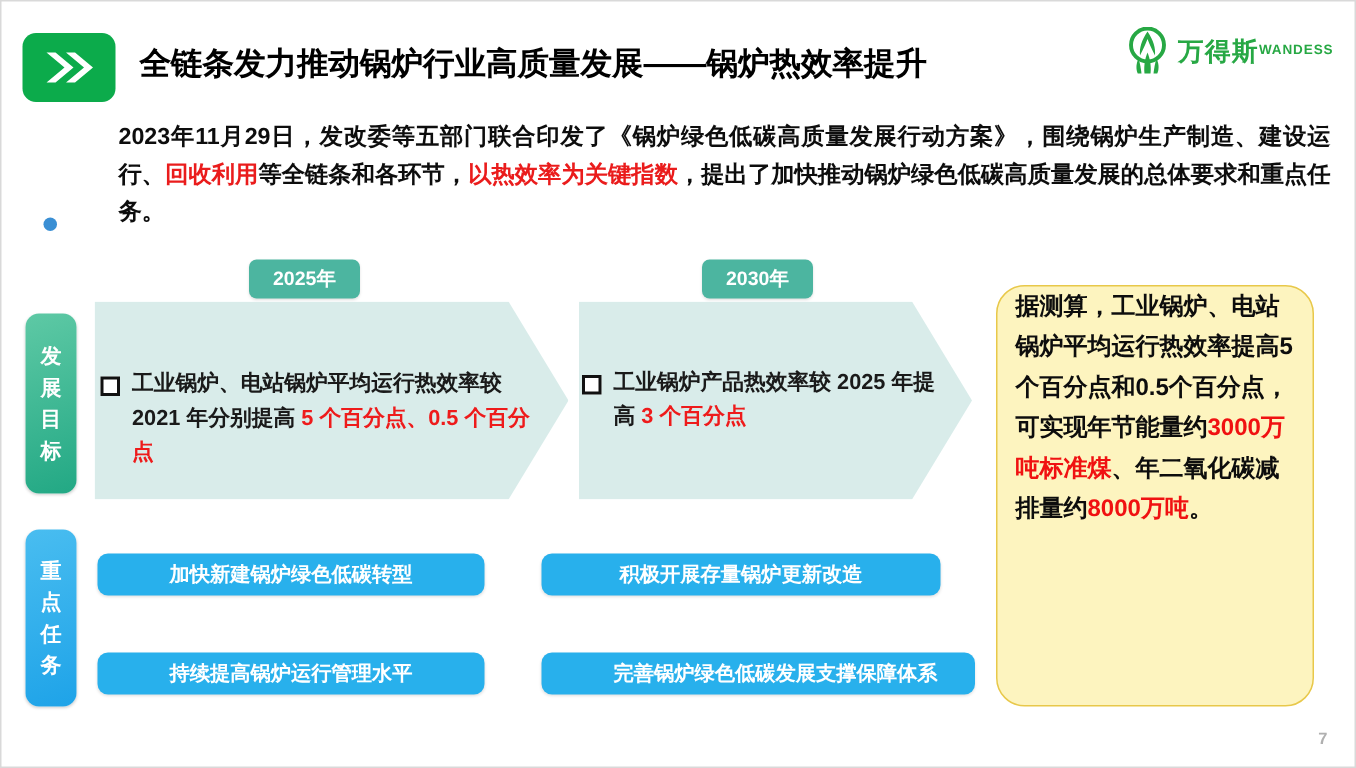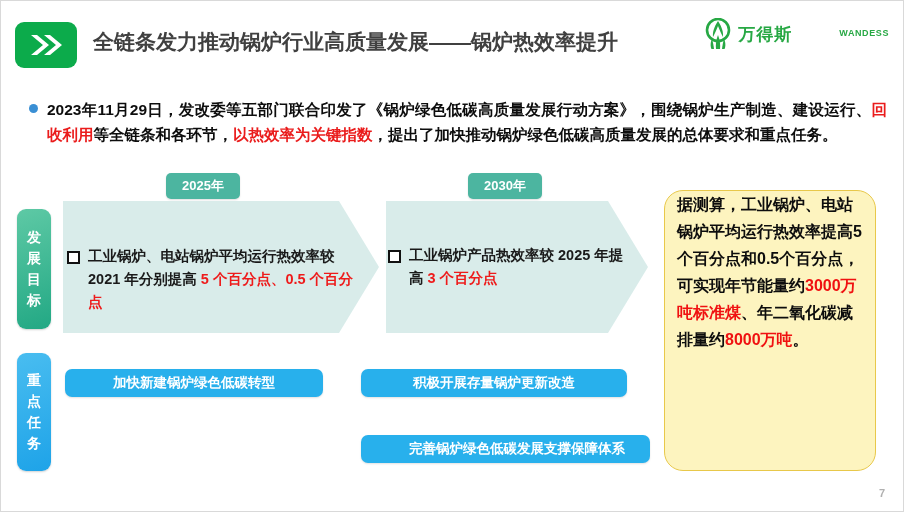"全链条发力推动锅炉行业高质量发展——锅炉热效率提升" .hdr-title { color: #404040 -> #000000 }
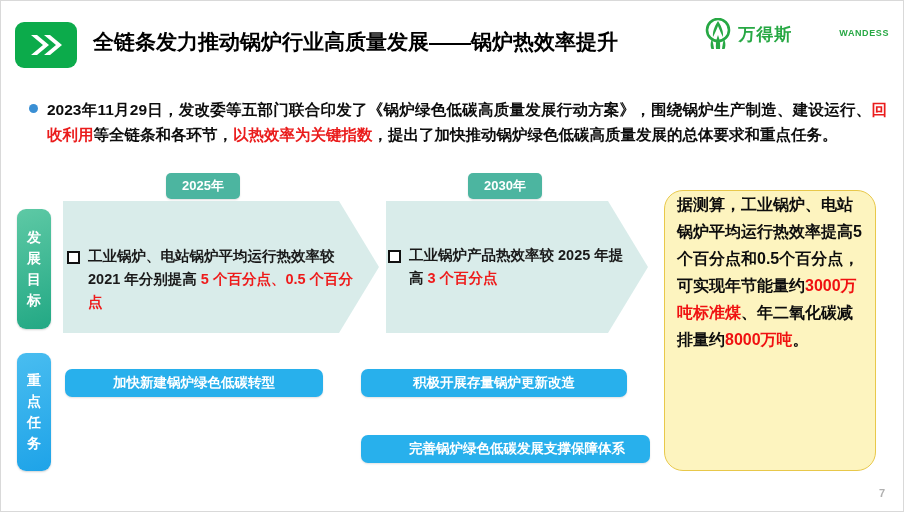"WANDESS" .logo-en { margin-left: 47px -> none }
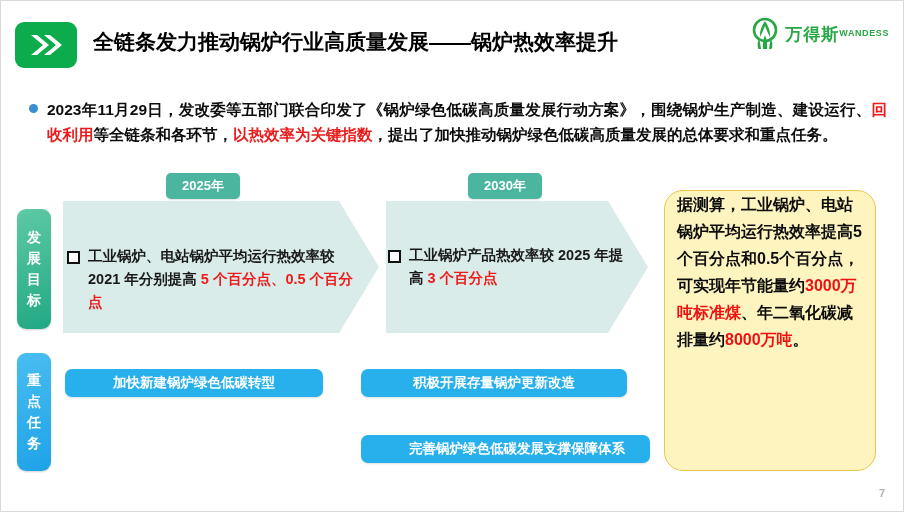"2023年11月29日，发改委等五部门联合印发了《锅炉绿色低碳高质量发展行动方案" .para-wrap { align-items: flex-start -> flex-end; gap: none -> 32px; top: 96px -> 78px }
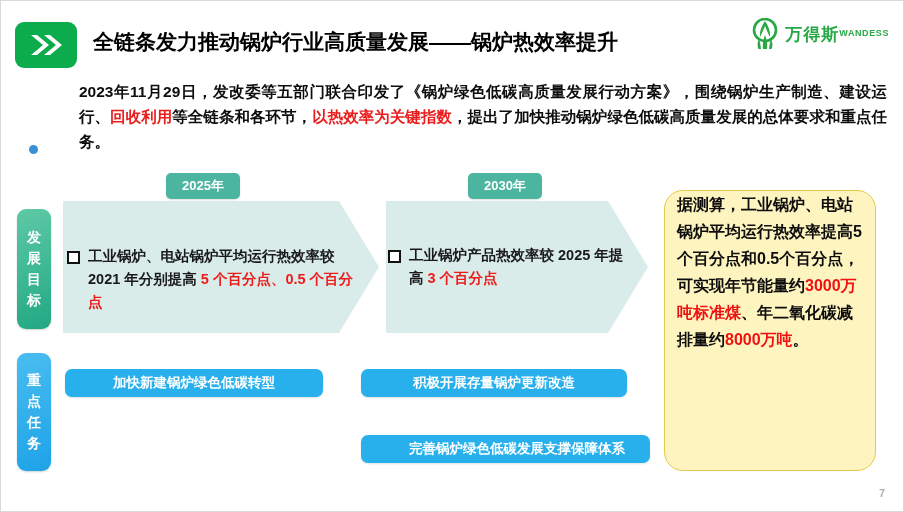"持续提高锅炉运行管理水平" div.pill { html: none -> <div>持续提高锅炉运行管理水平</div> }
